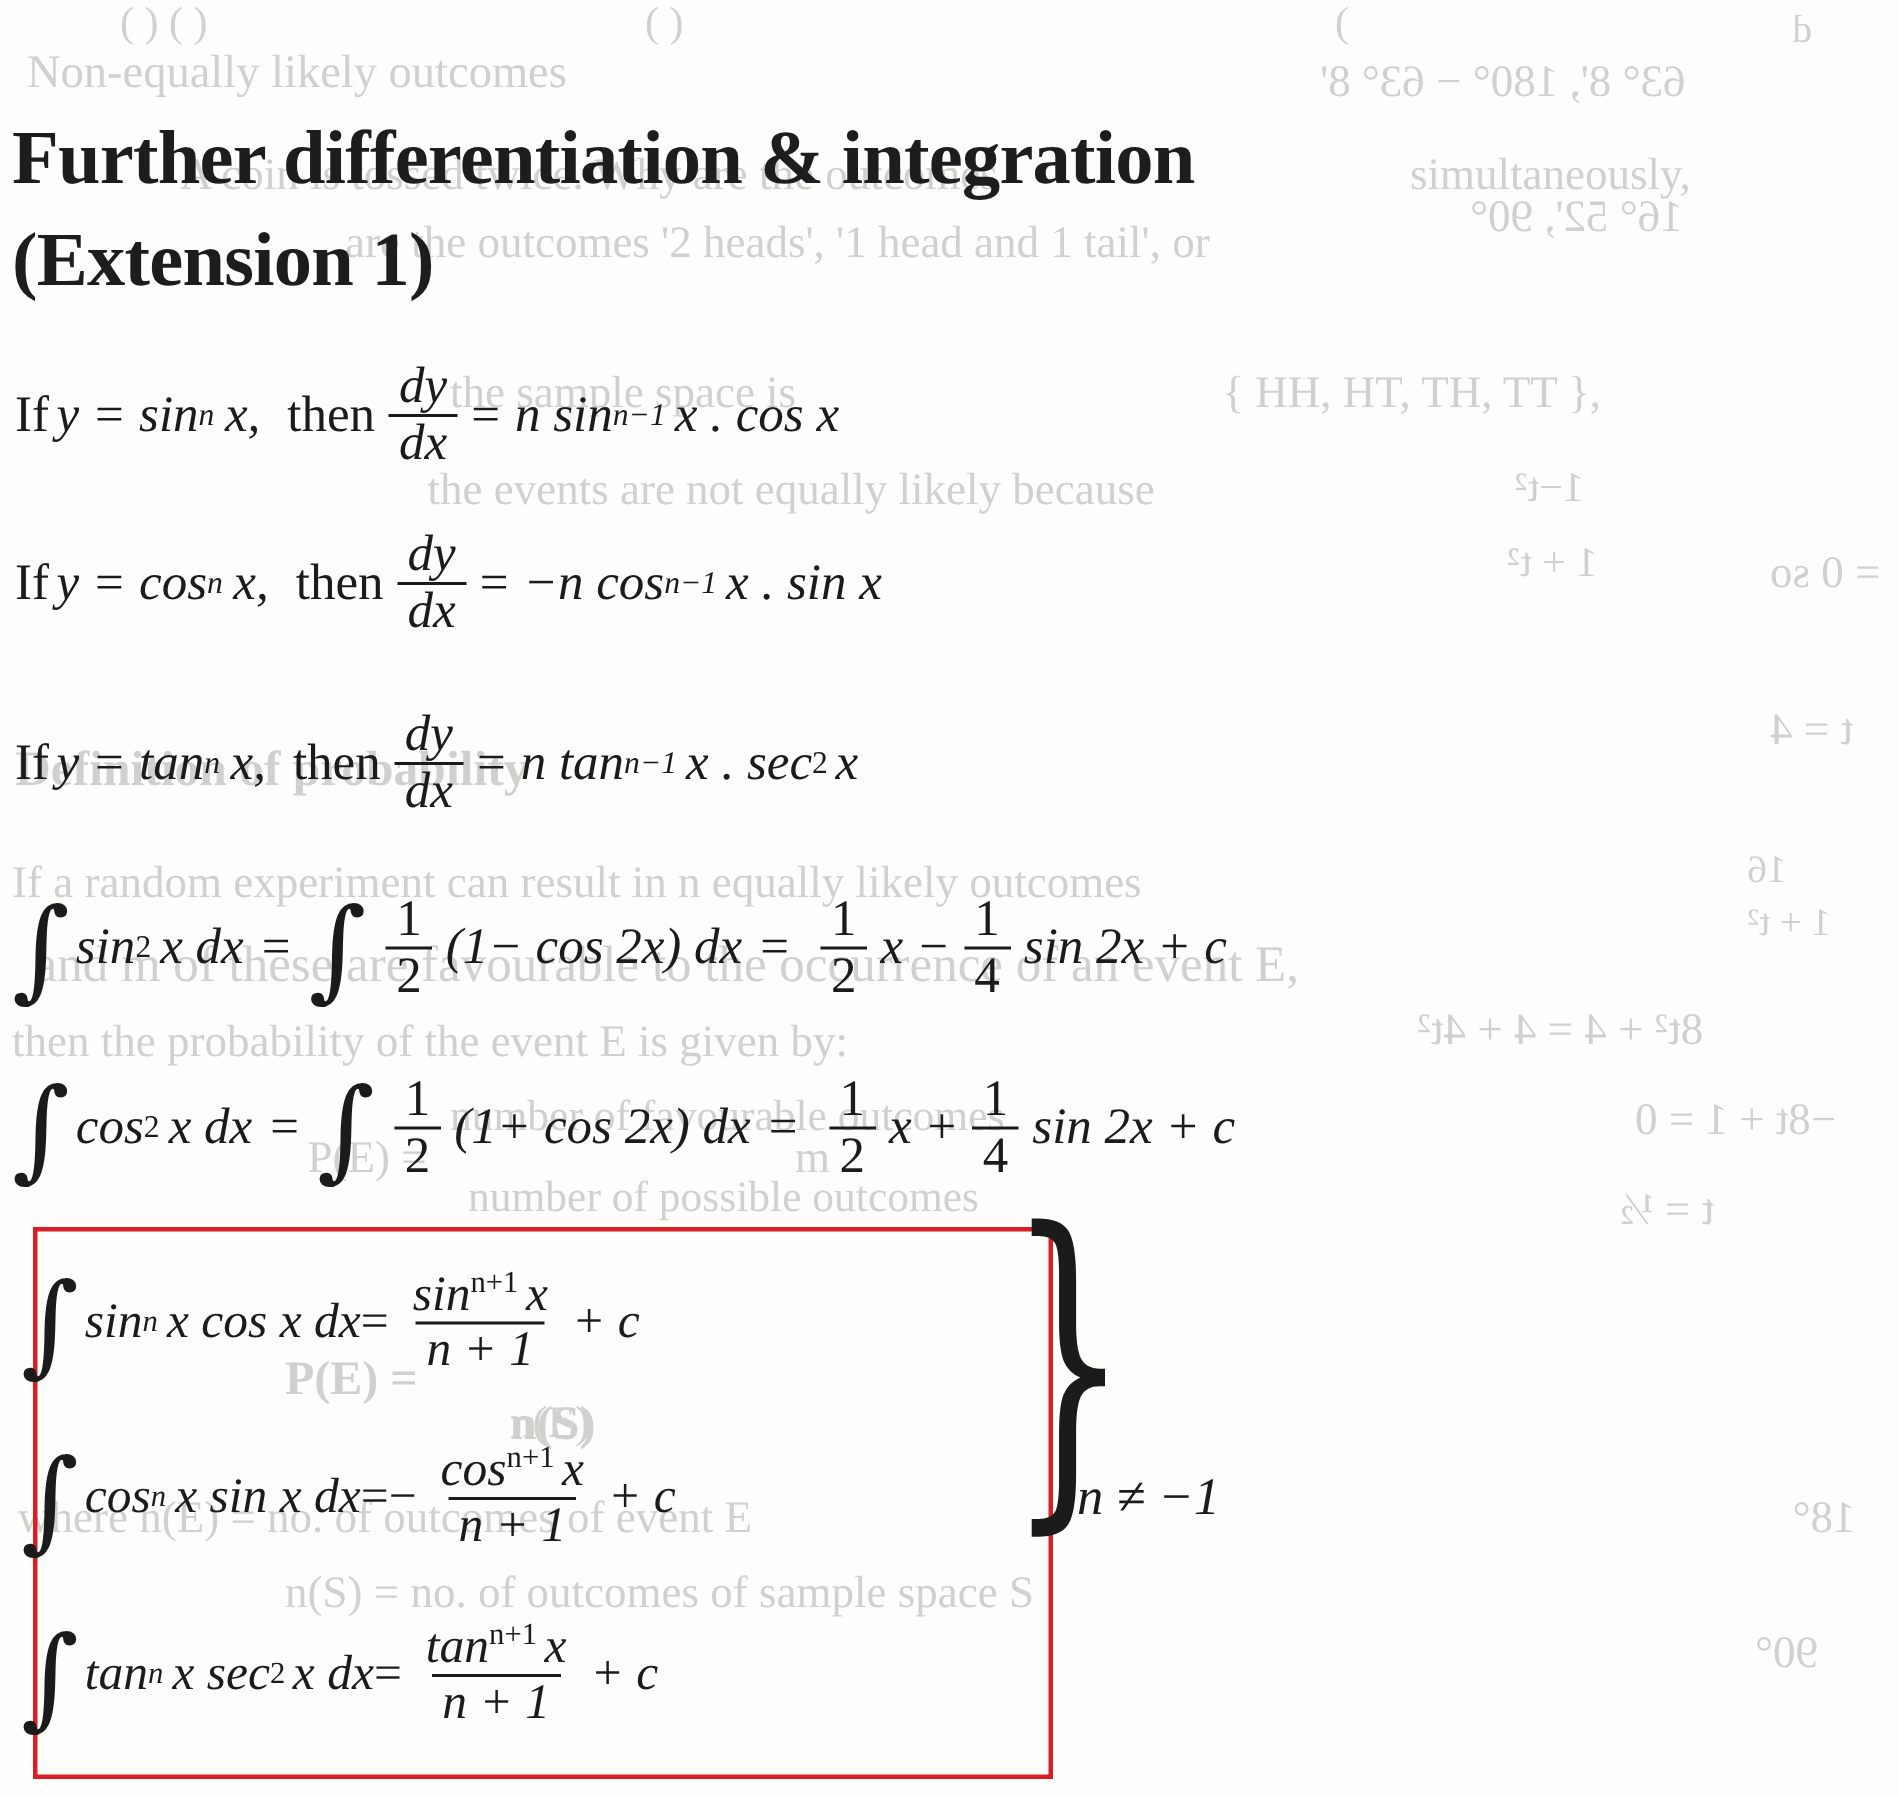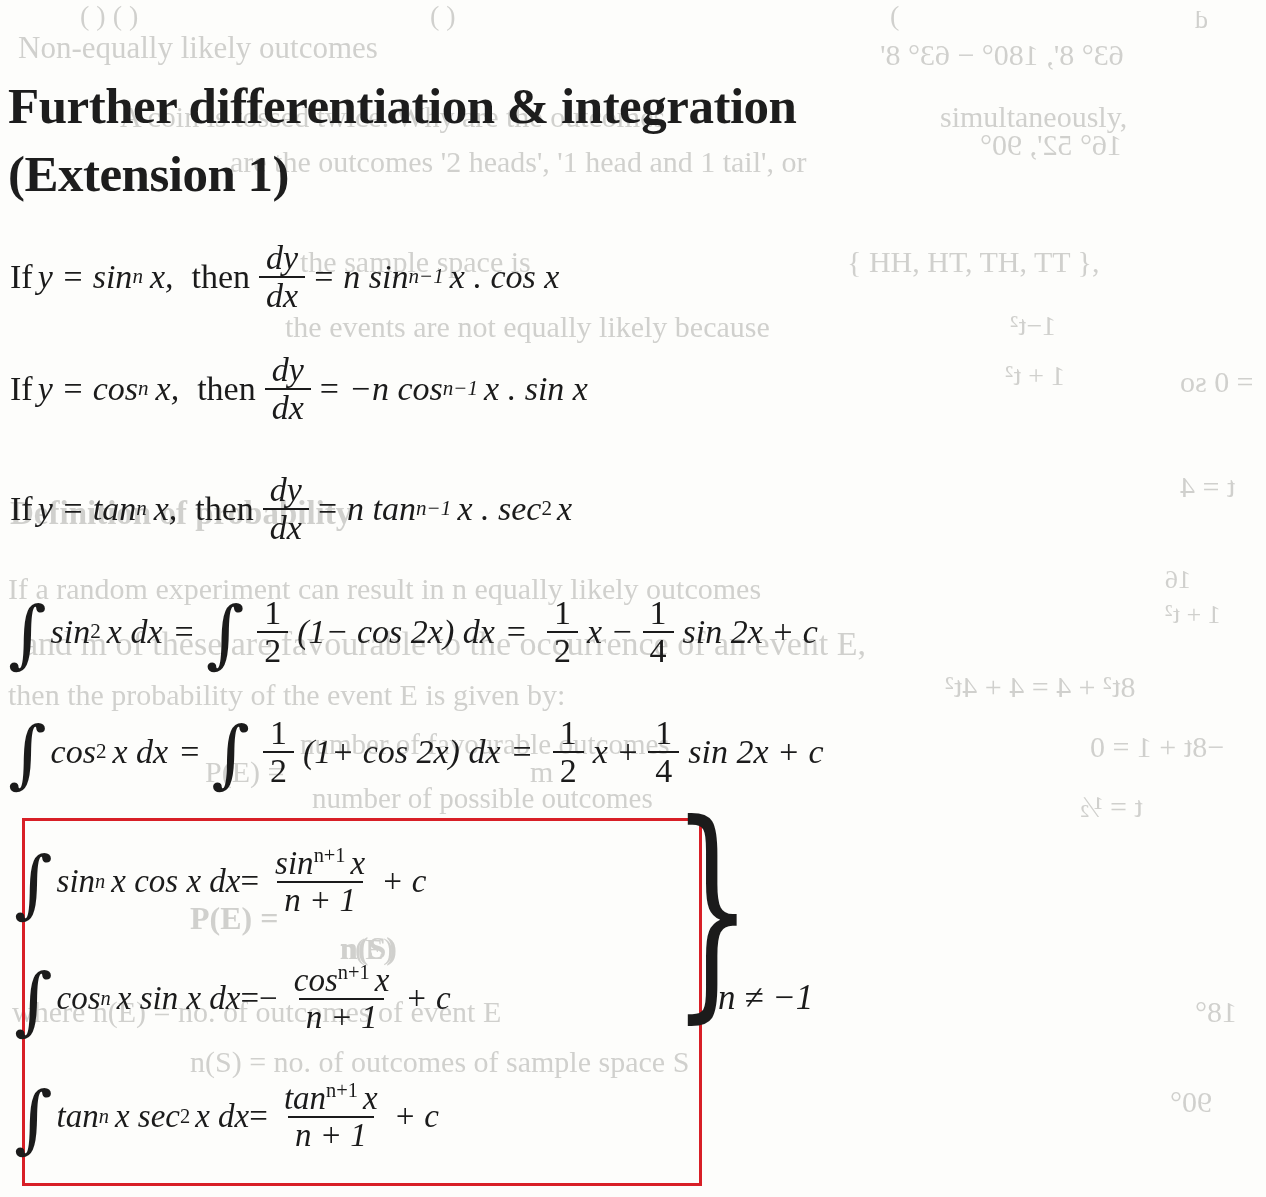"{ HH, HT, TH, TT" div.ghost { margin-left: 32px -> none }
